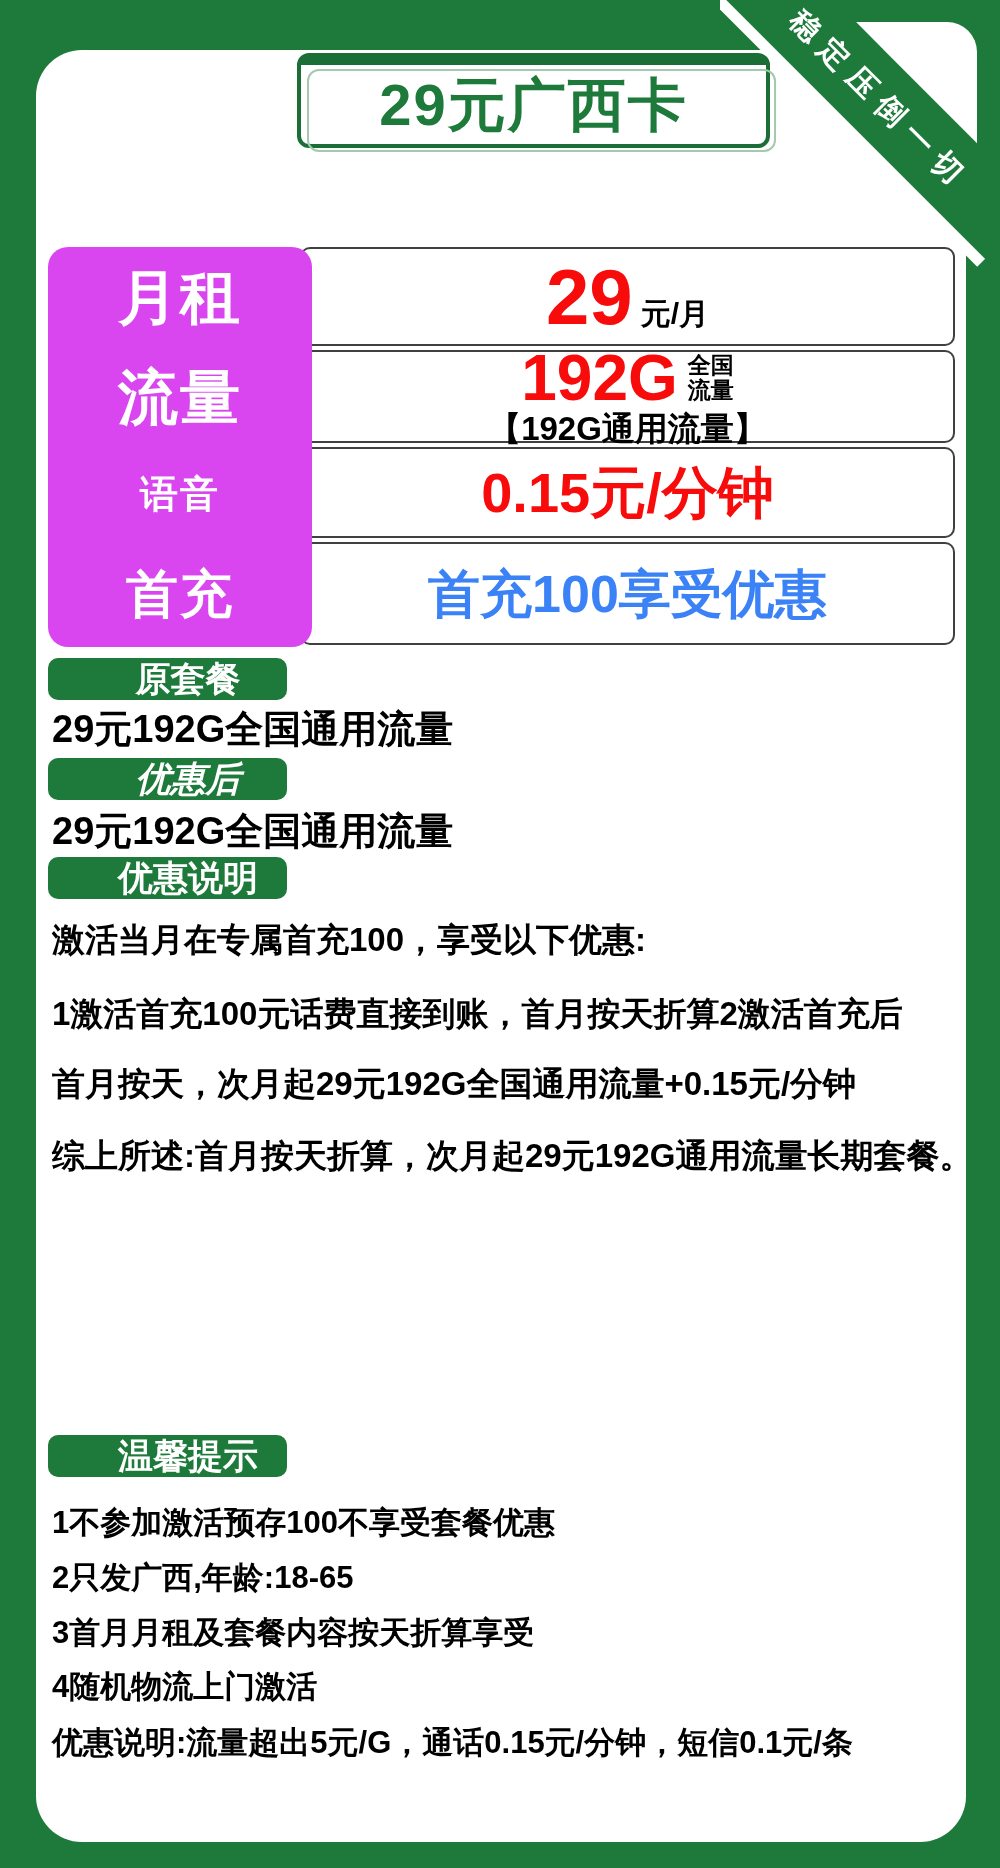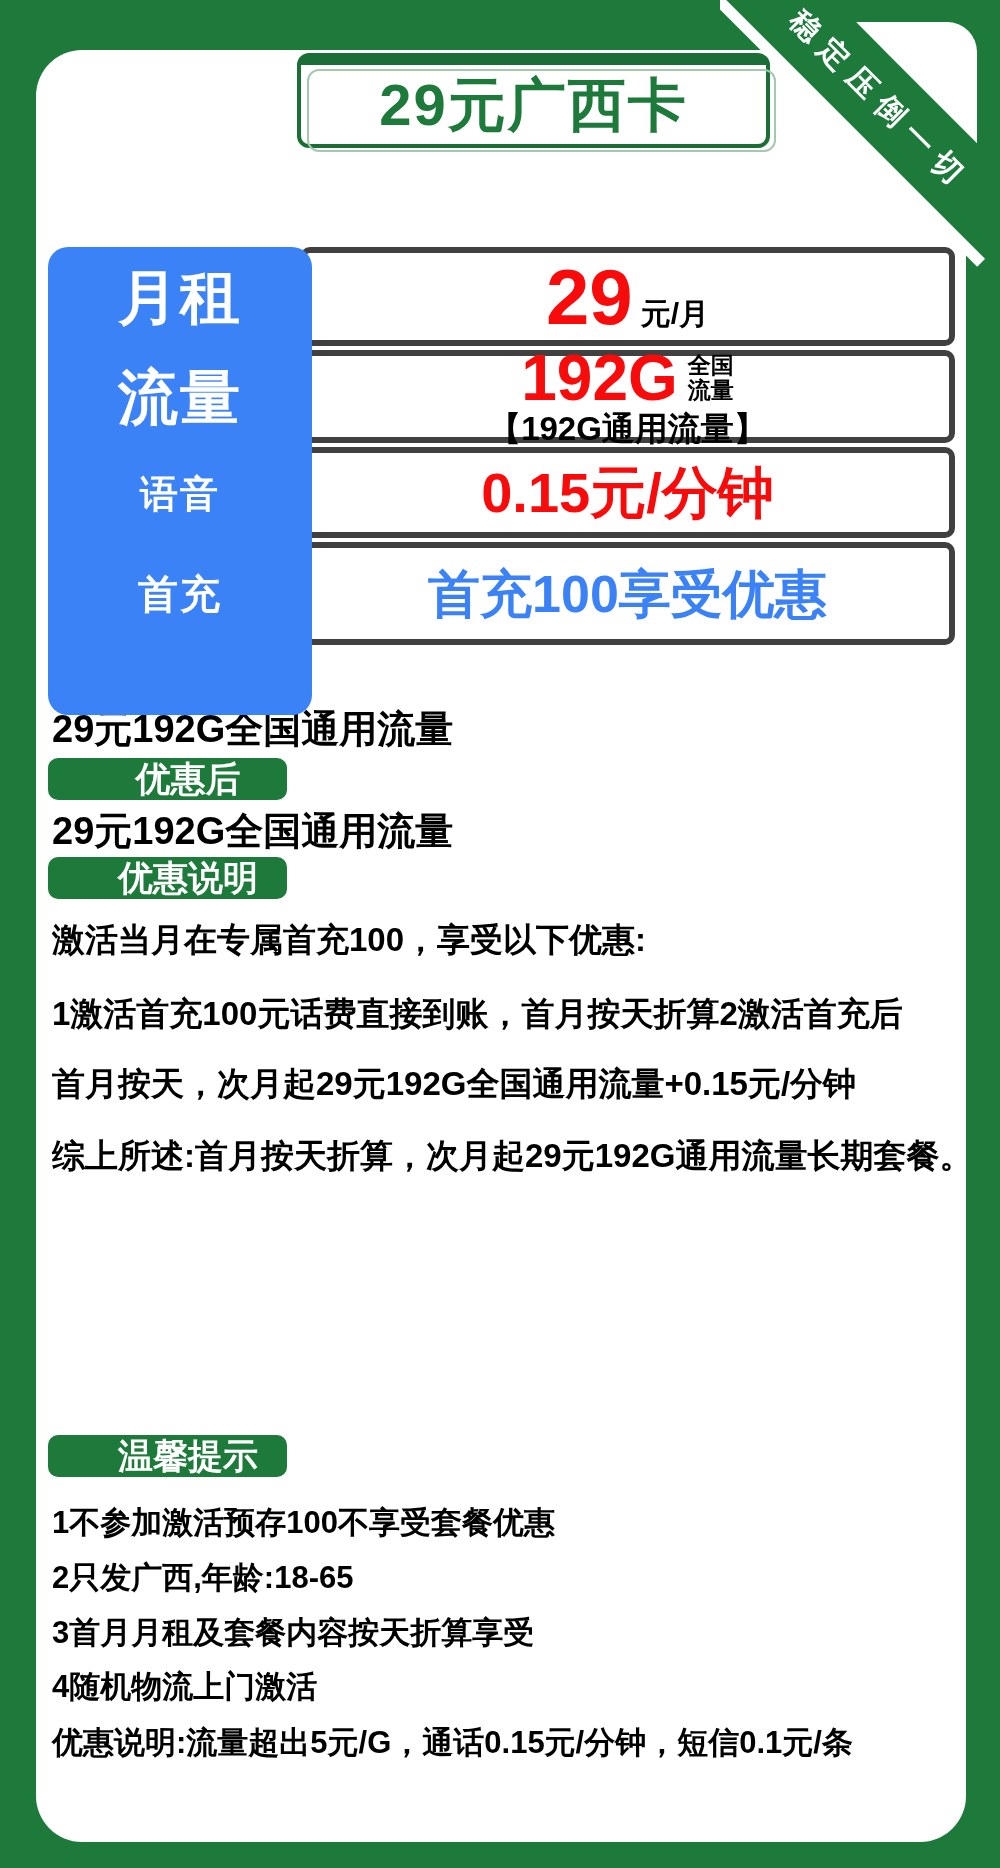"月租" .labels-col { background: #3b82f6 -> #d946ef; height: 468px -> 400px }
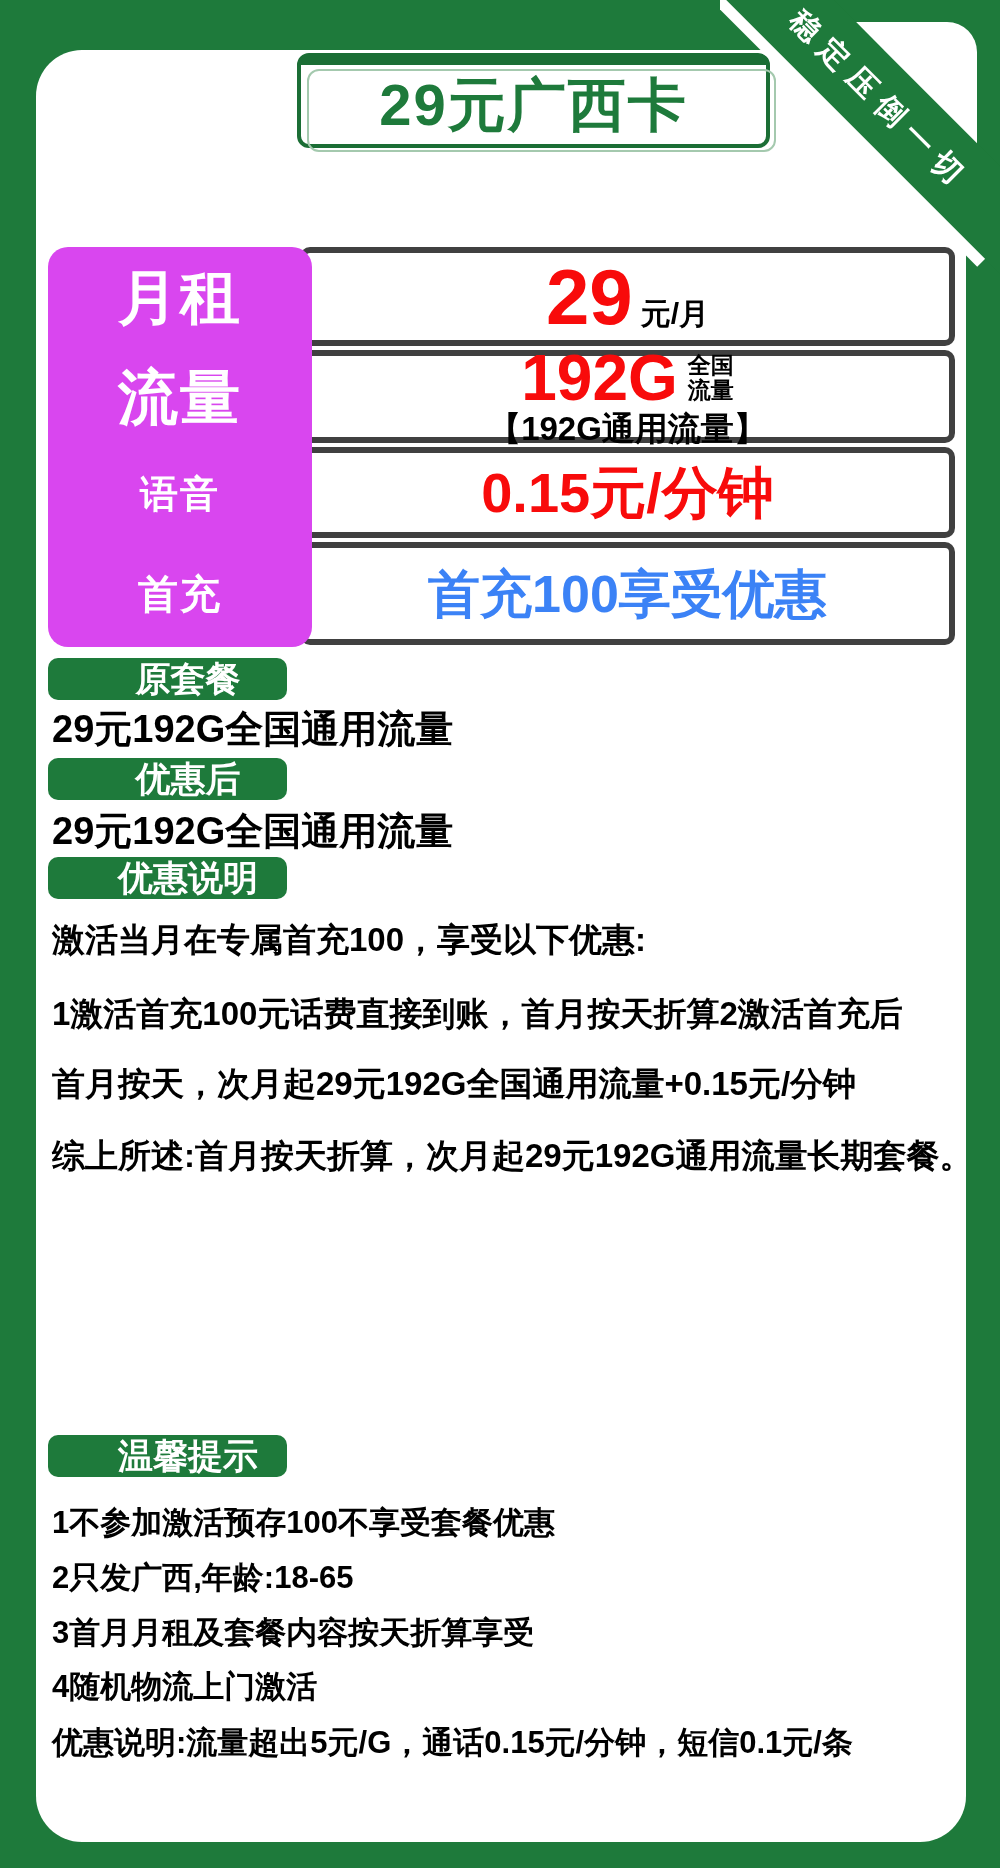"29" .cell { border: 6px solid #404040 -> 2px solid #404040 }
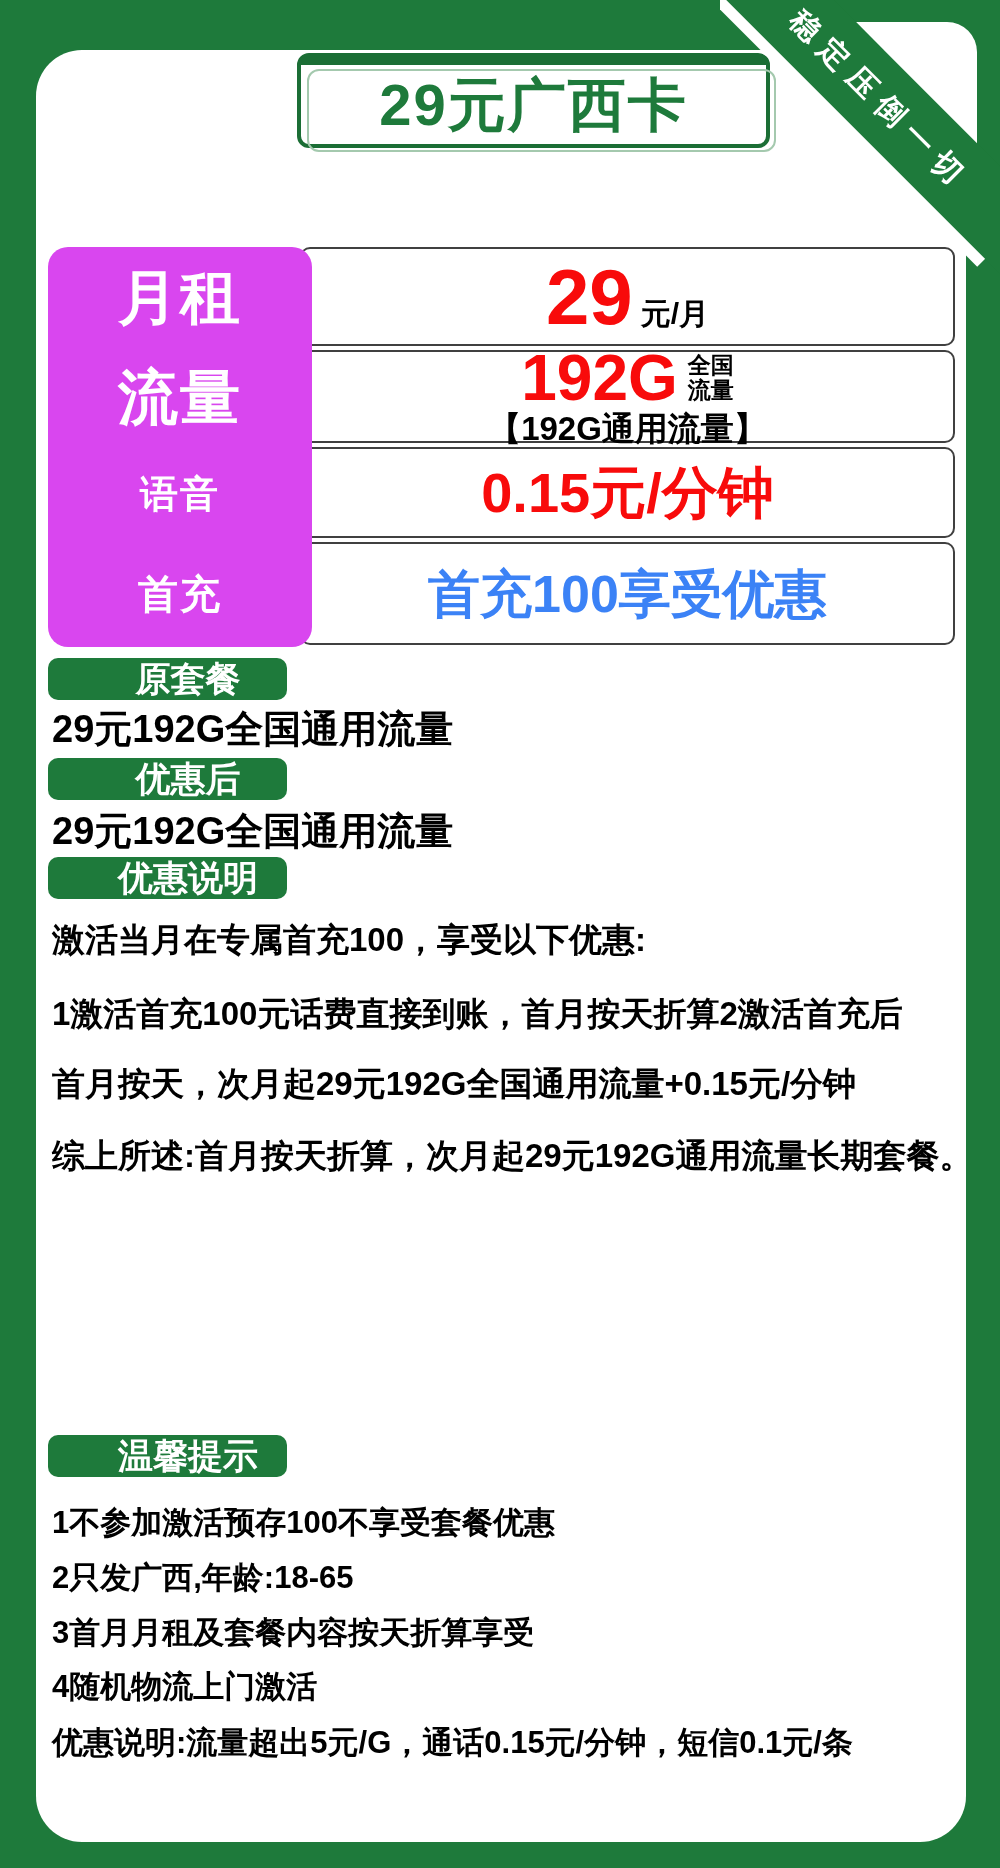"首充" .lr4 { font-size: 40px -> 52px }
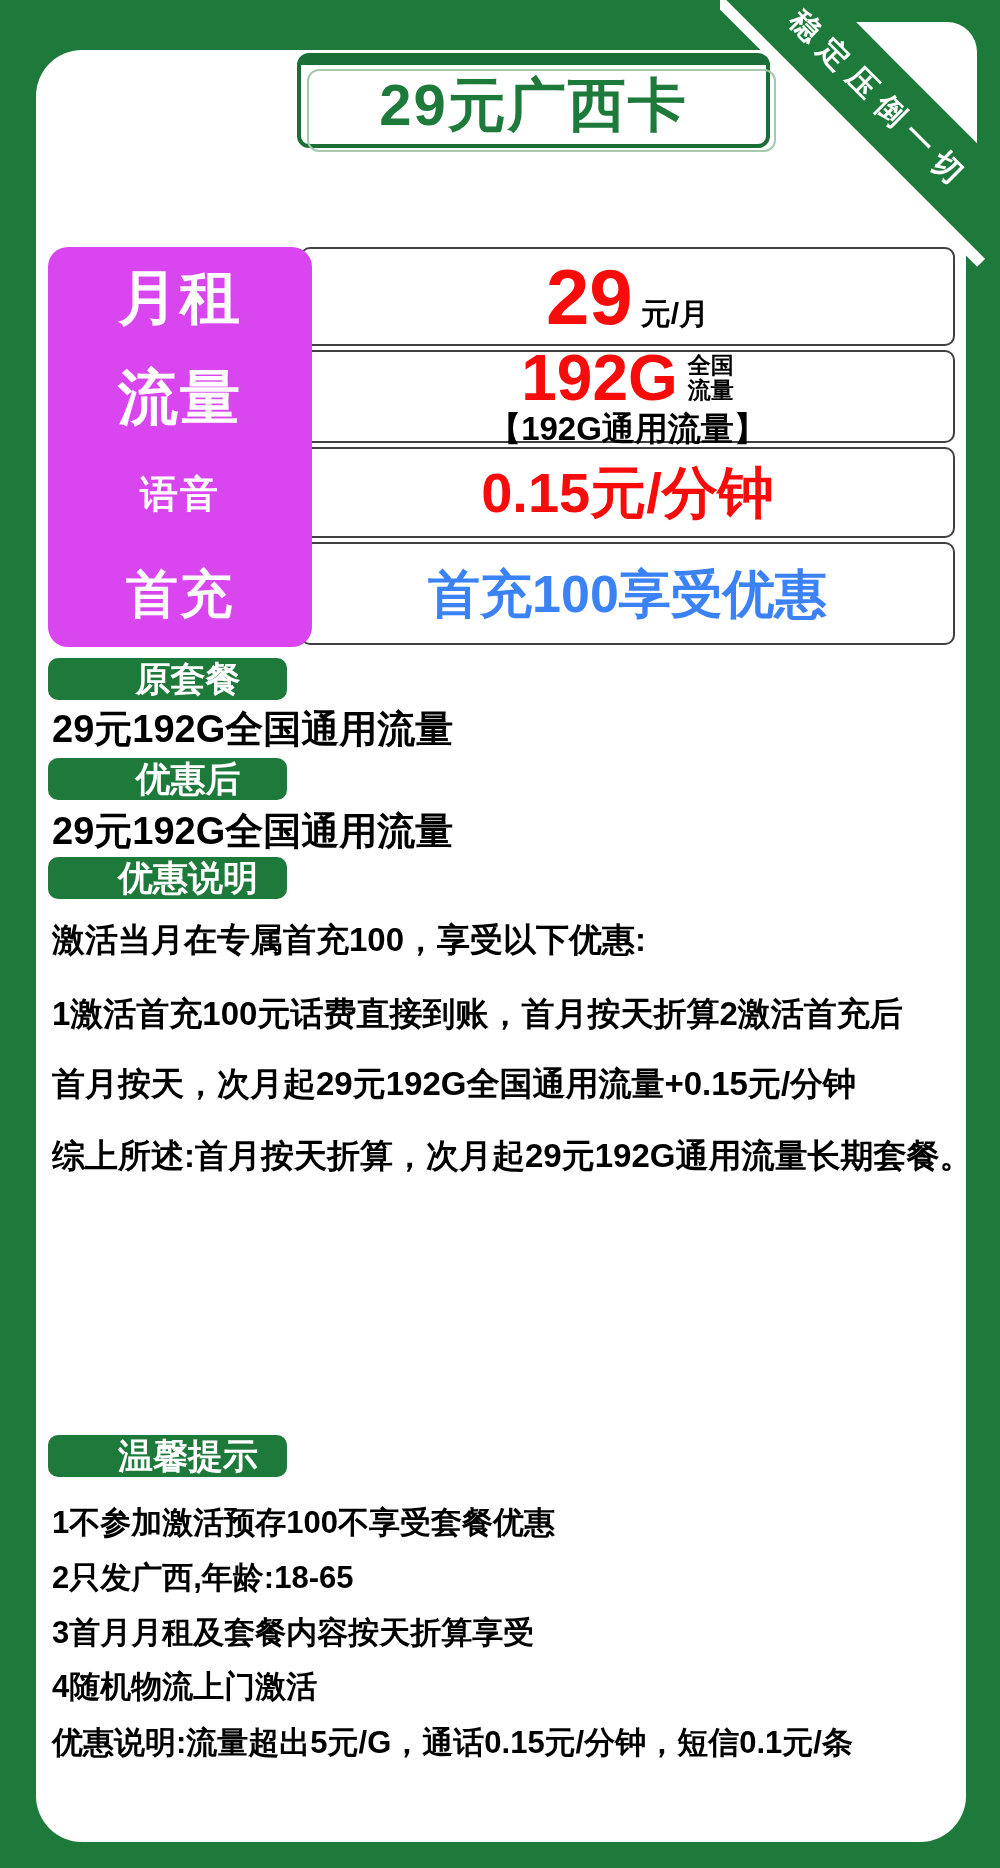"优惠后" .b1 { font-style: none -> italic }
